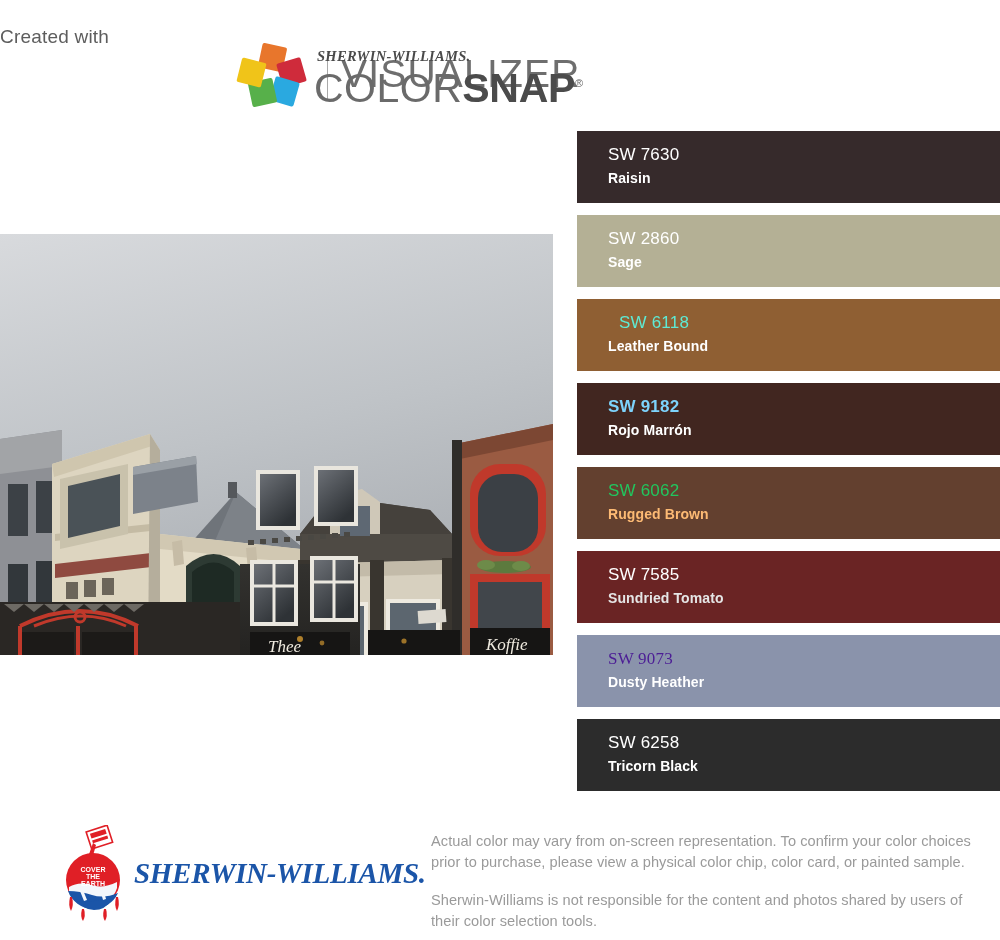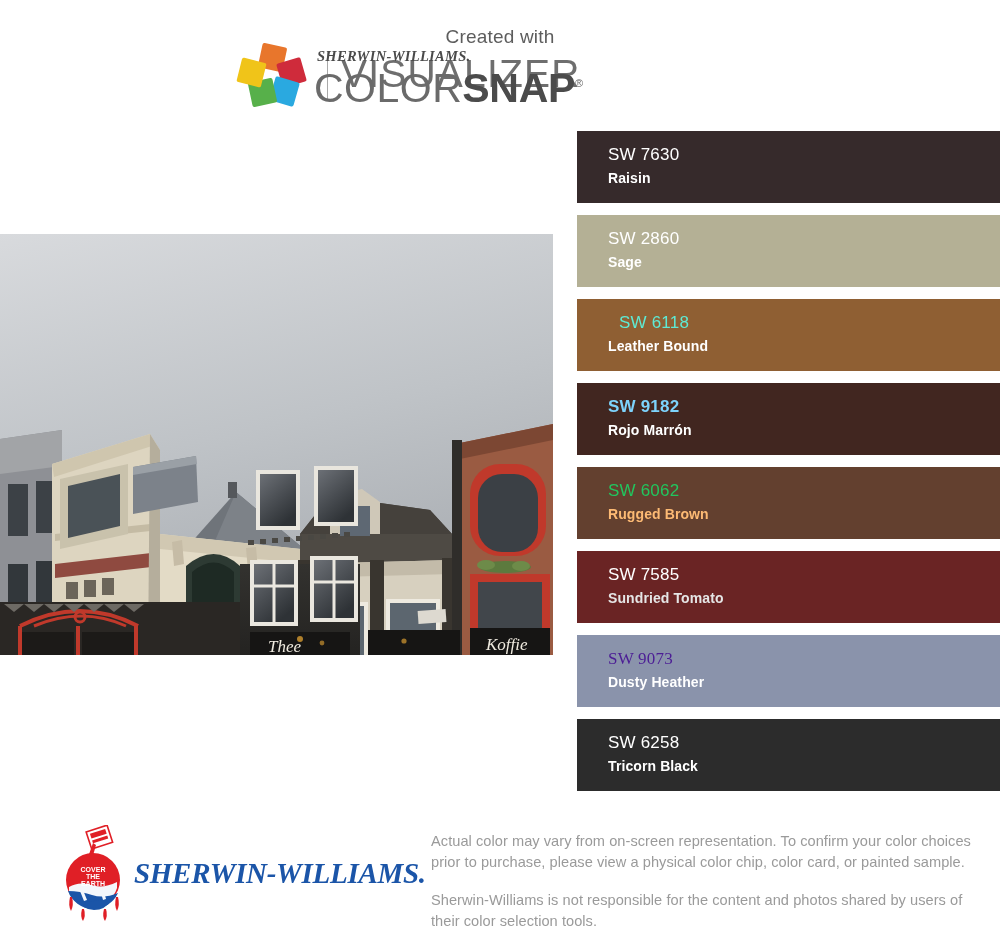"Created with" #created-with { text-align: center -> none }
